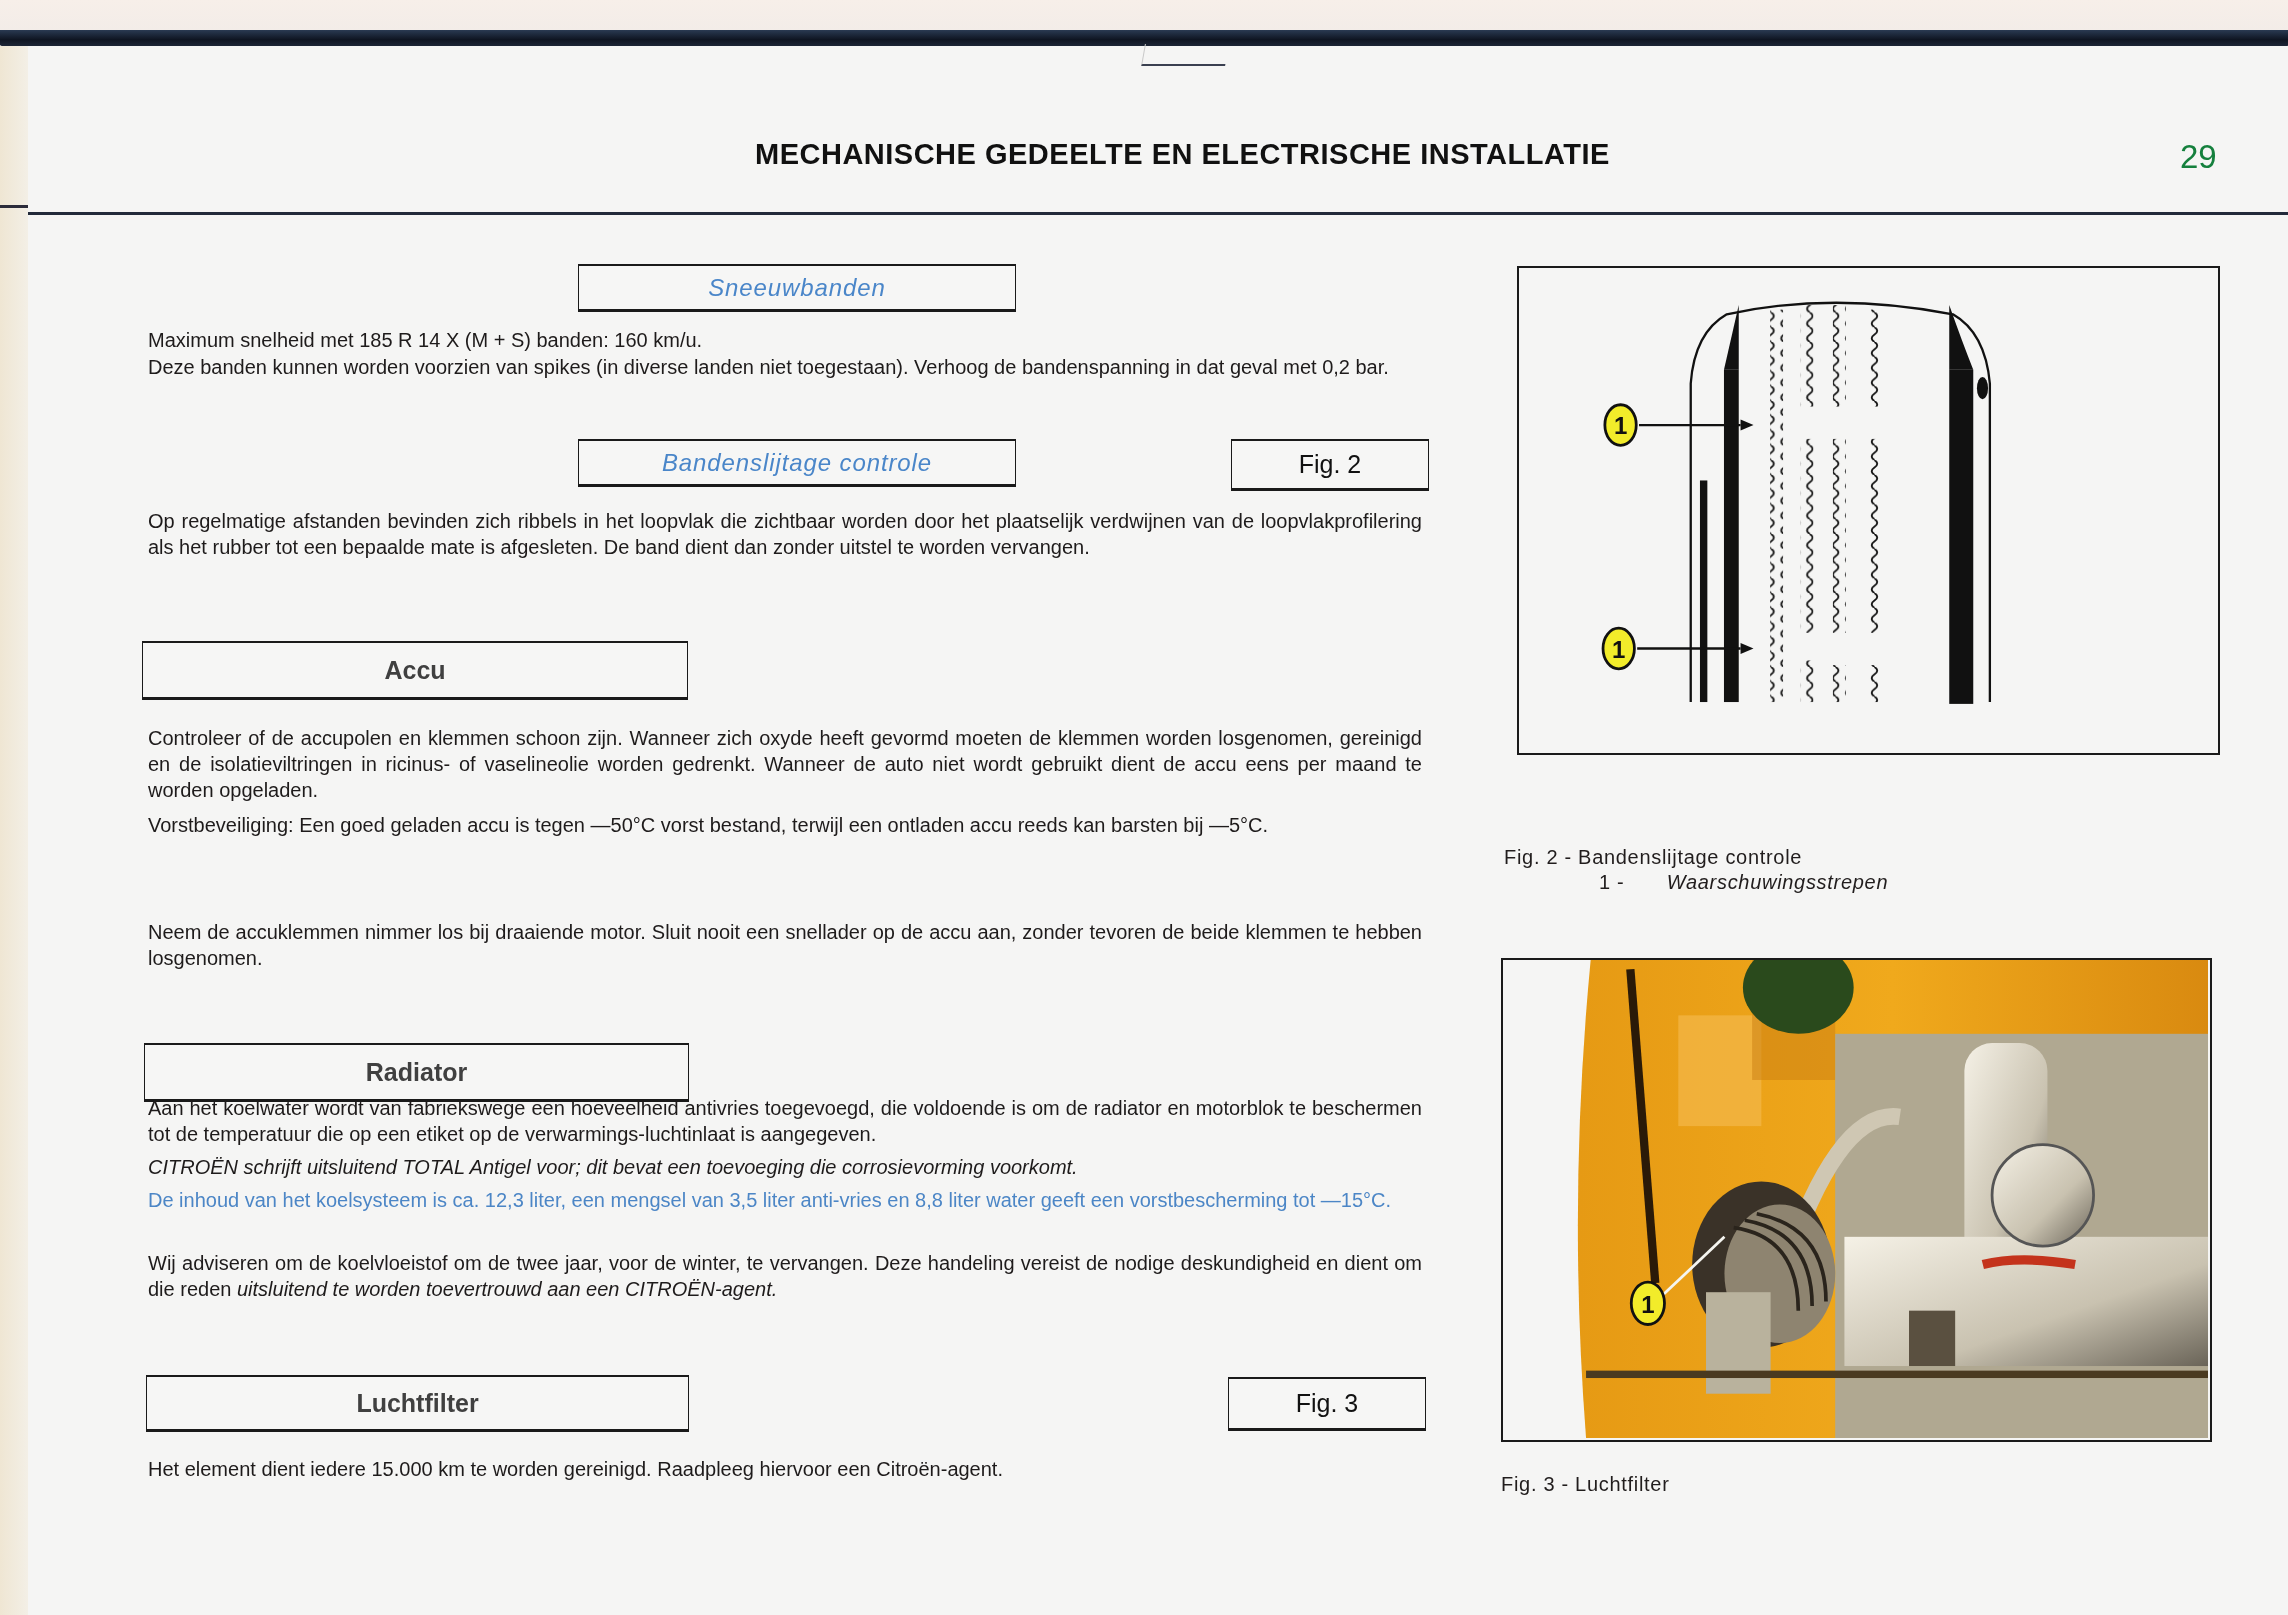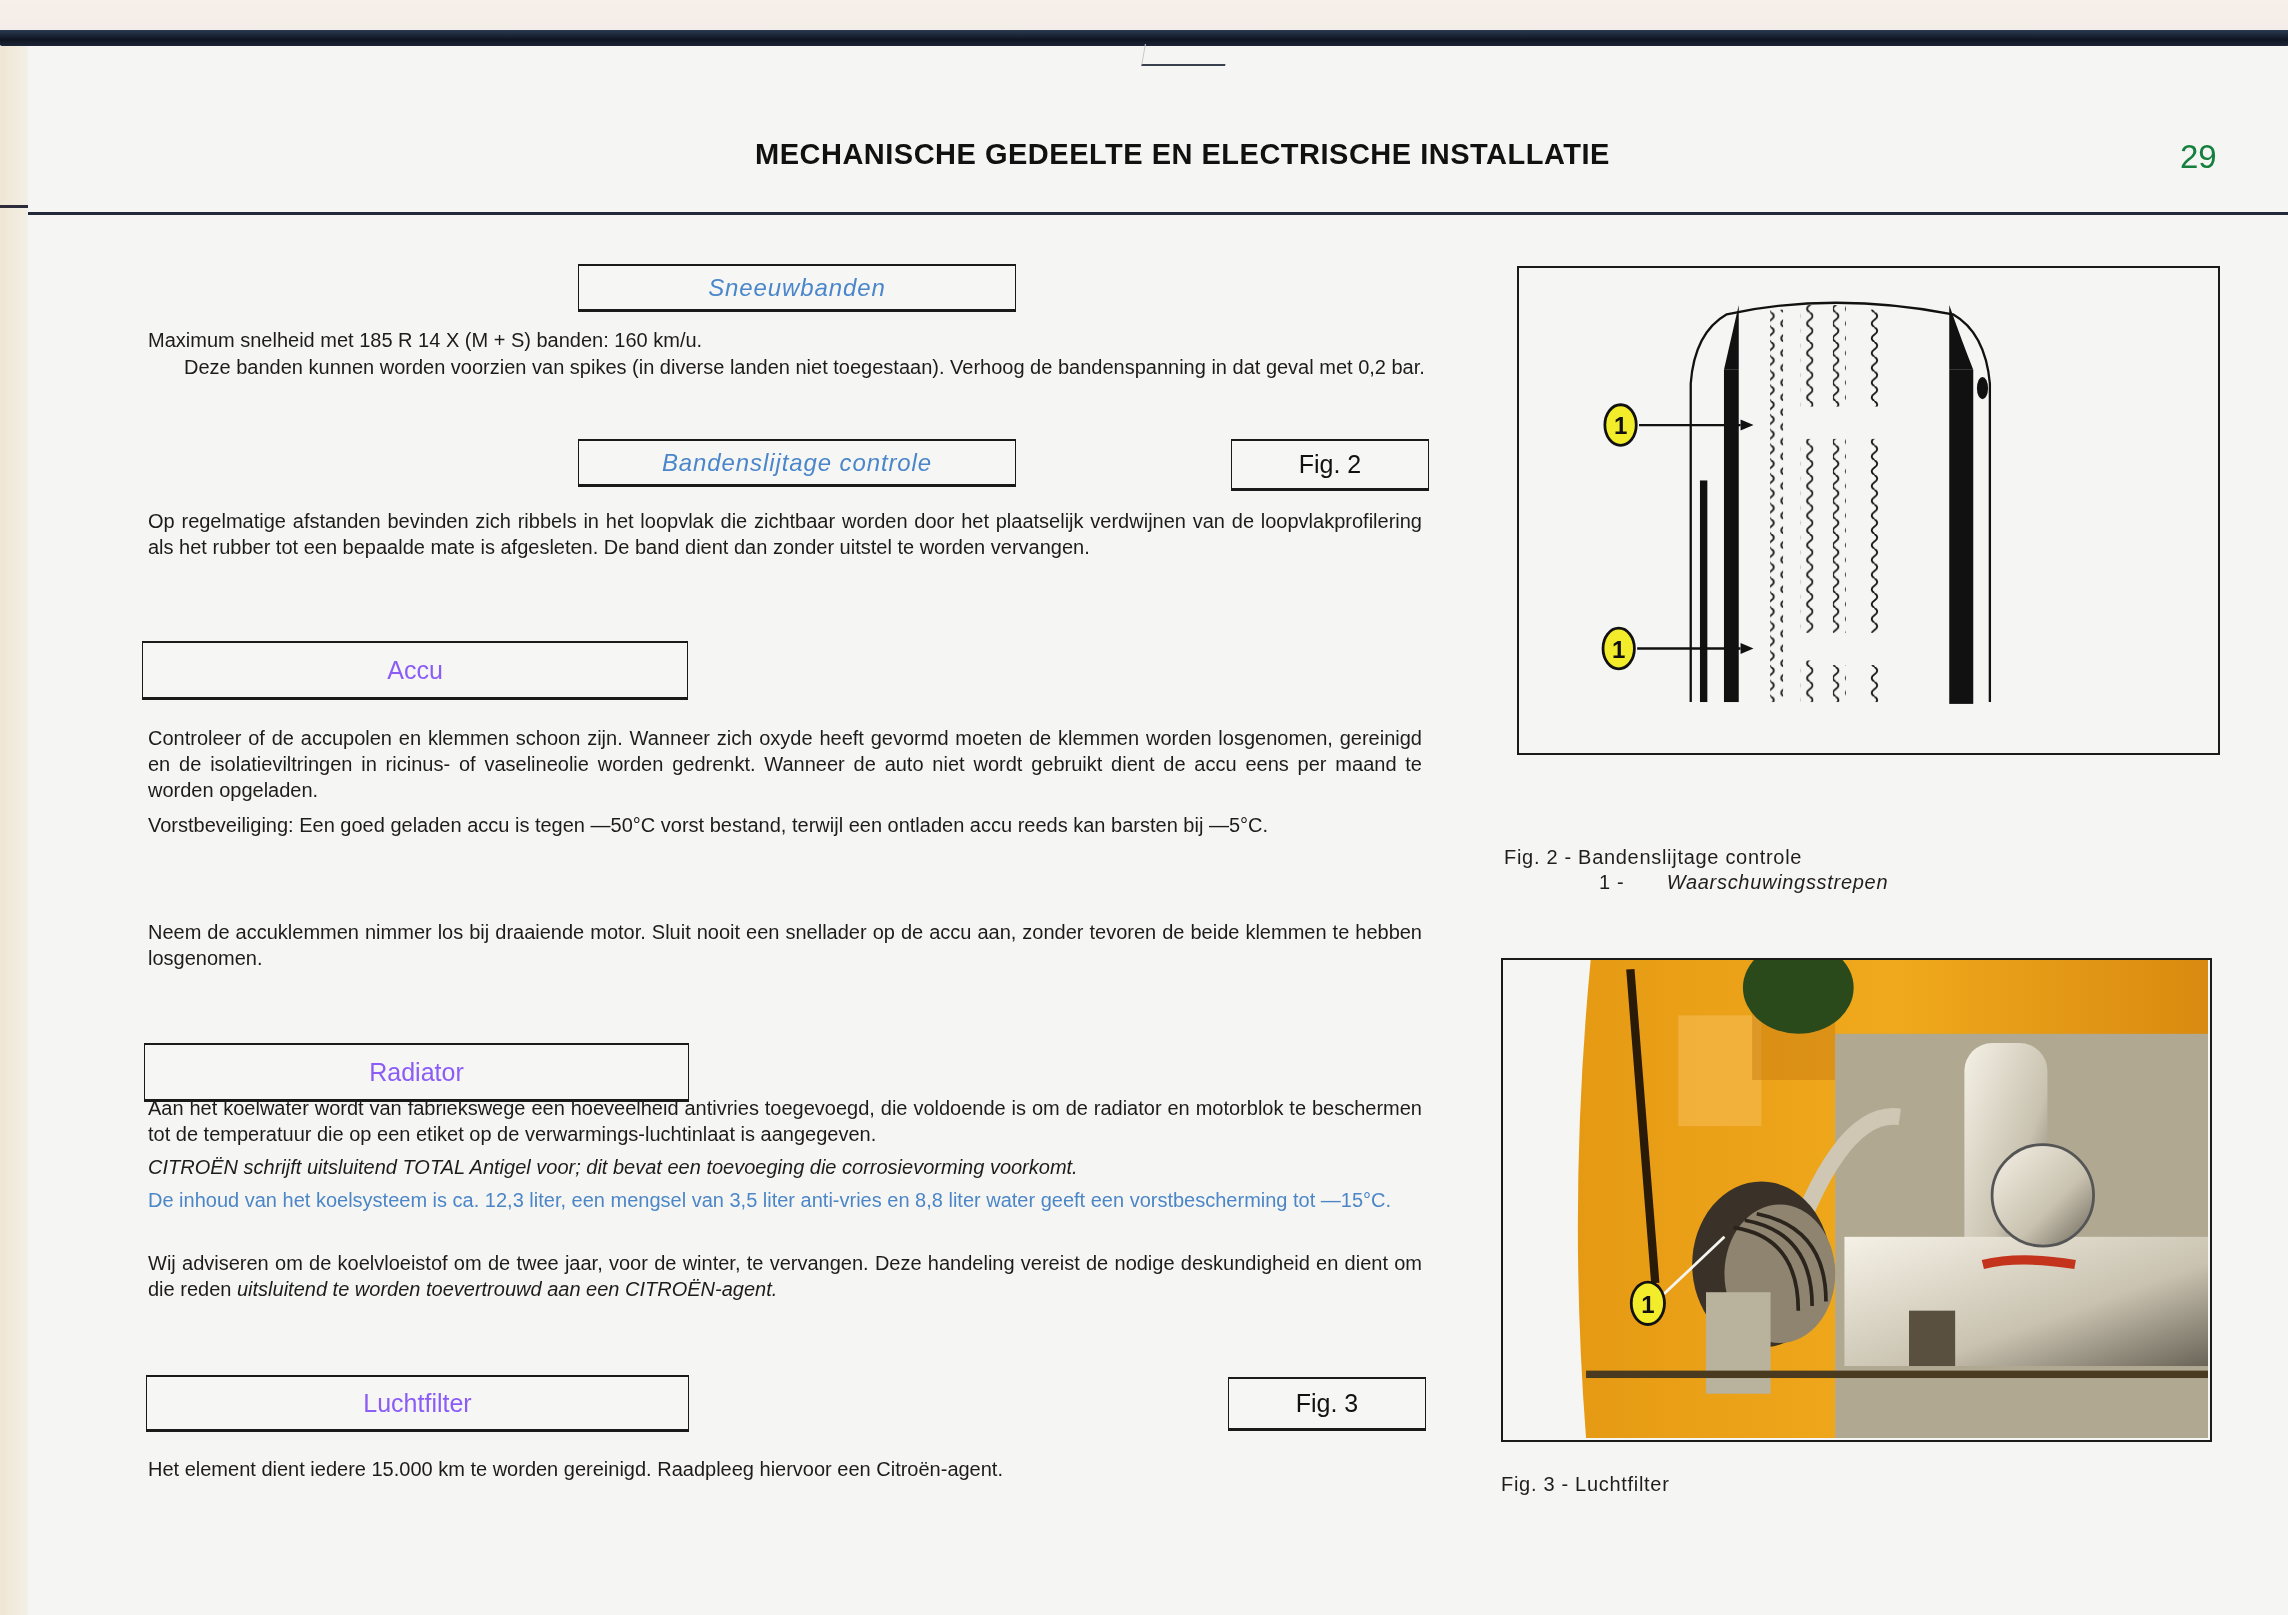"Deze banden kunnen worden voorzien" p.para { margin-left: 36px -> none }
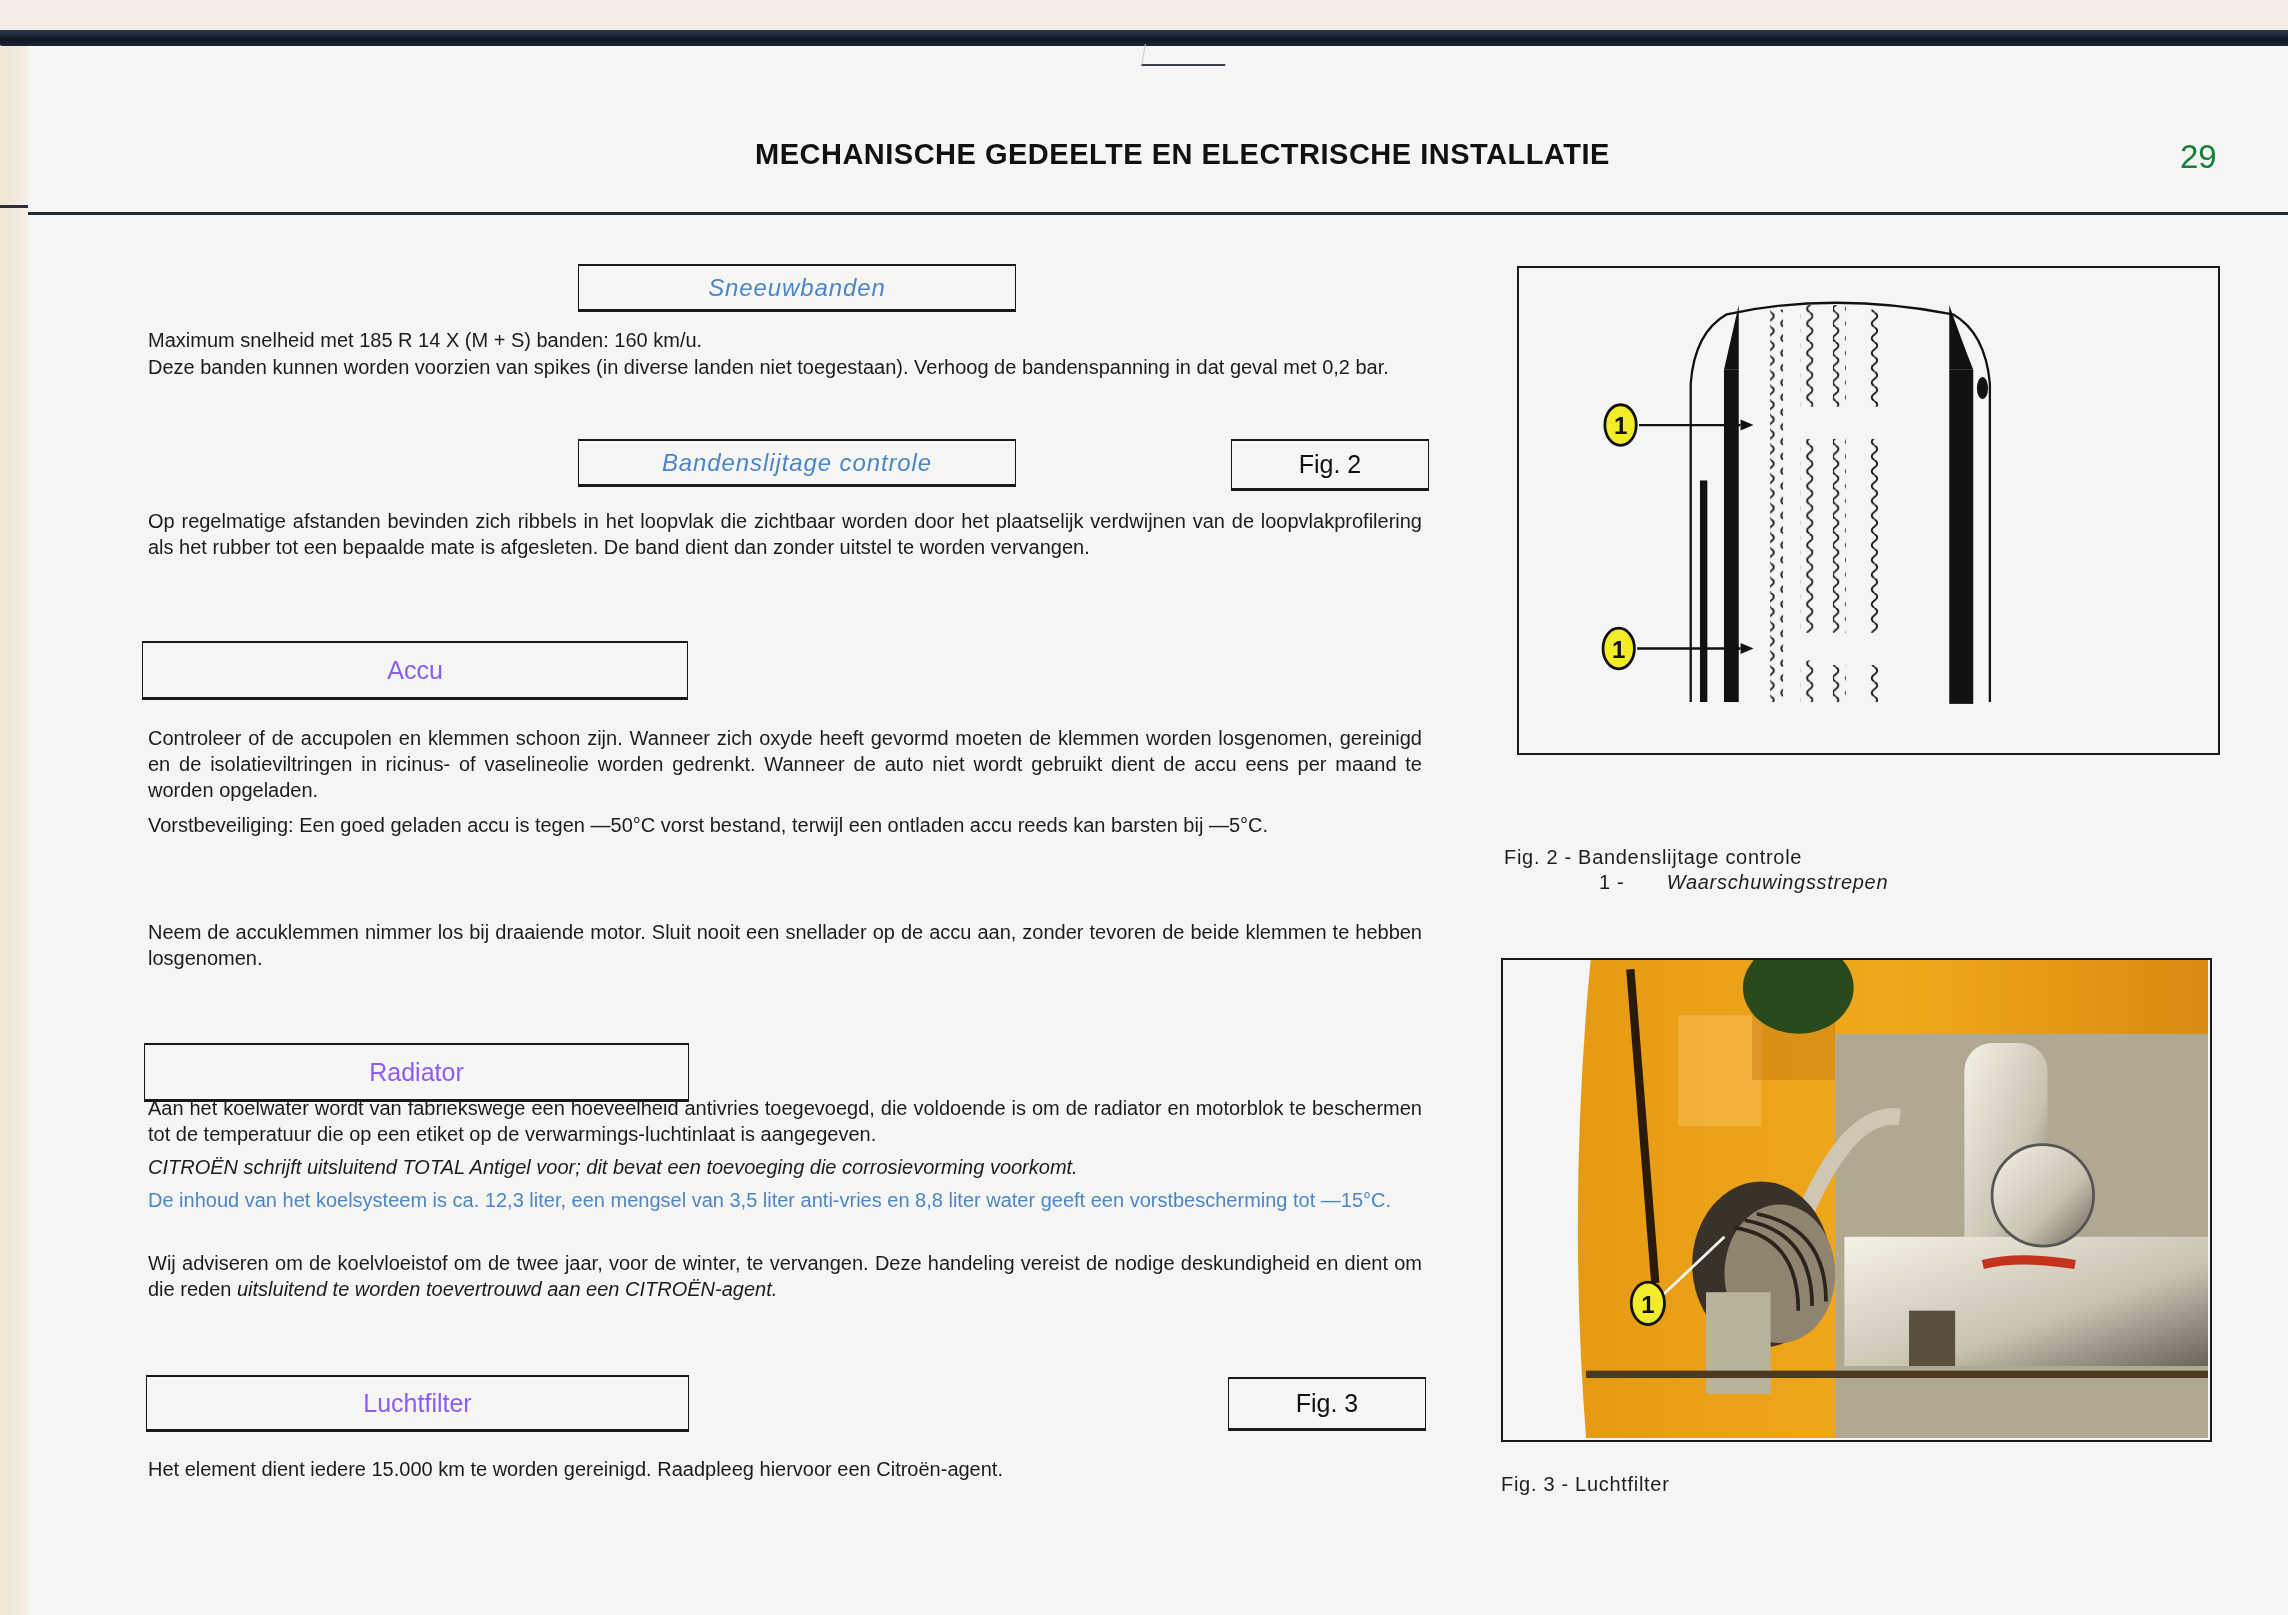"Accu" .box.main { color: #8b5cf6 -> #404040; font-weight: normal -> bold }
